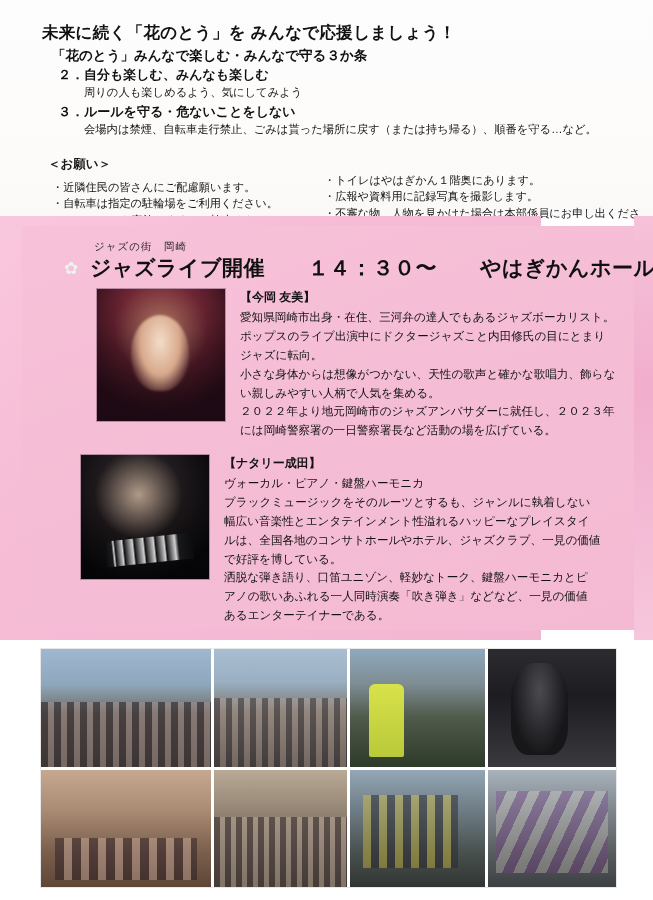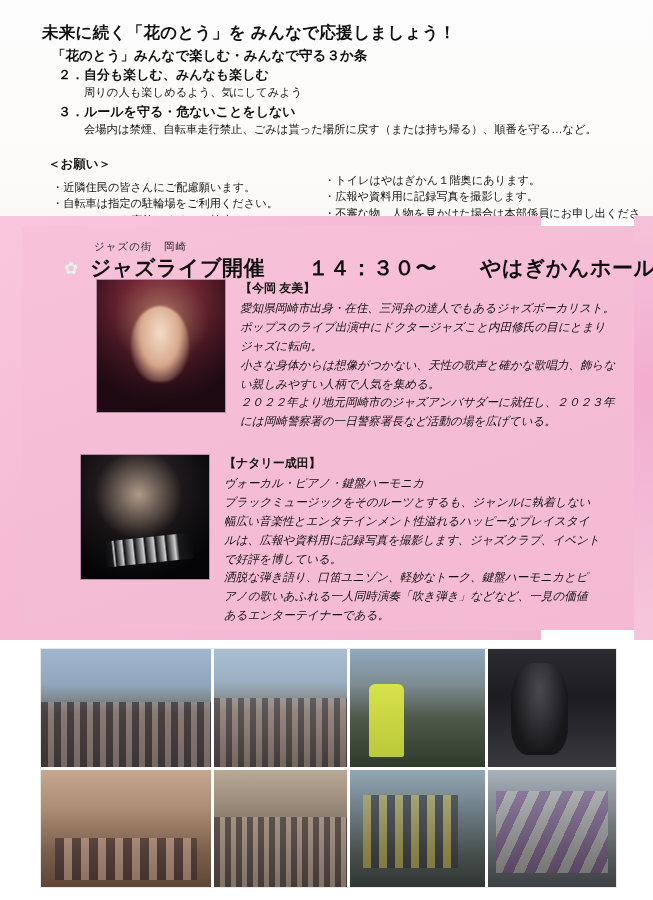"【今岡 友美】" .artist-1 { top: 53px -> 62px }
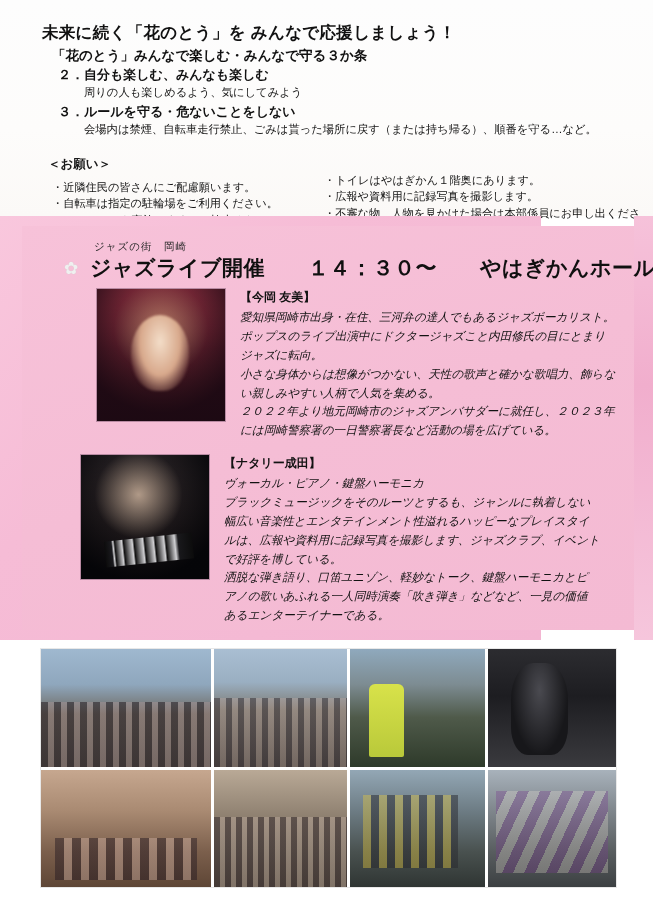"愛知県岡崎市出身・在住、三河弁の達人でもあるジャズボーカリスト。" .artist-line { font-style: italic -> none }
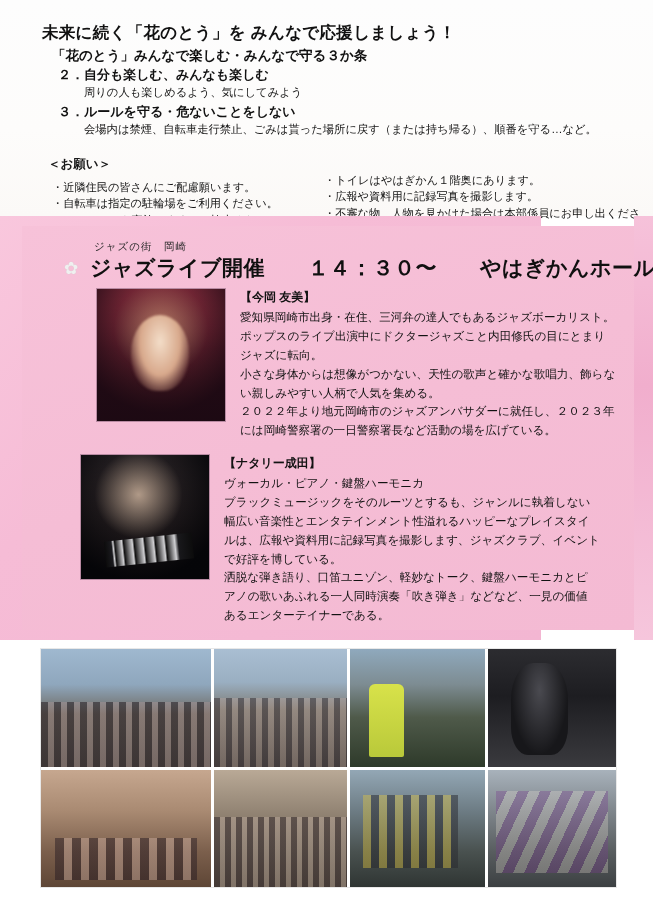"ルは、広報や資料用に記録写真を撮影します、ジャズクラブ、イベント" span.artist-line { text: 広報や資料用に記録写真を撮影します、ジャズクラブ、イベント -> 全国各地のコンサトホールやホテル、ジャズクラブ、一見の価値 }
